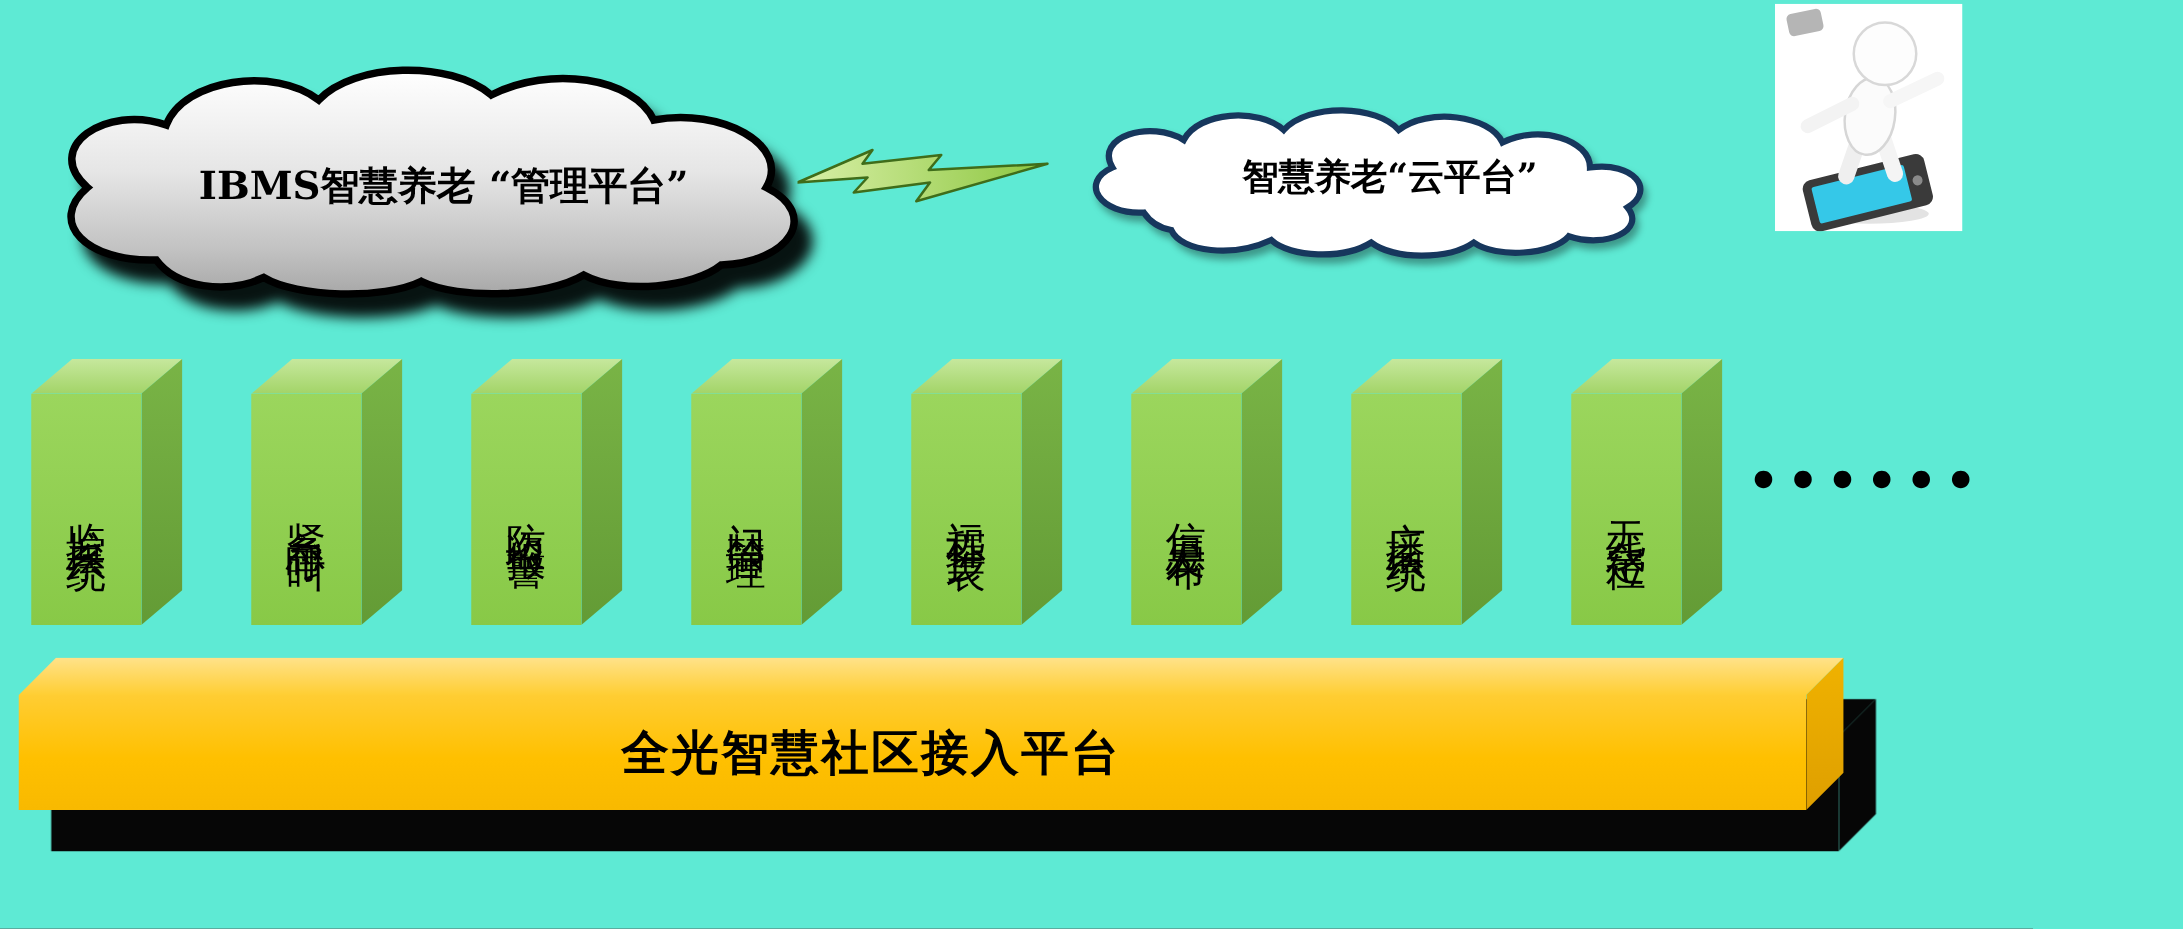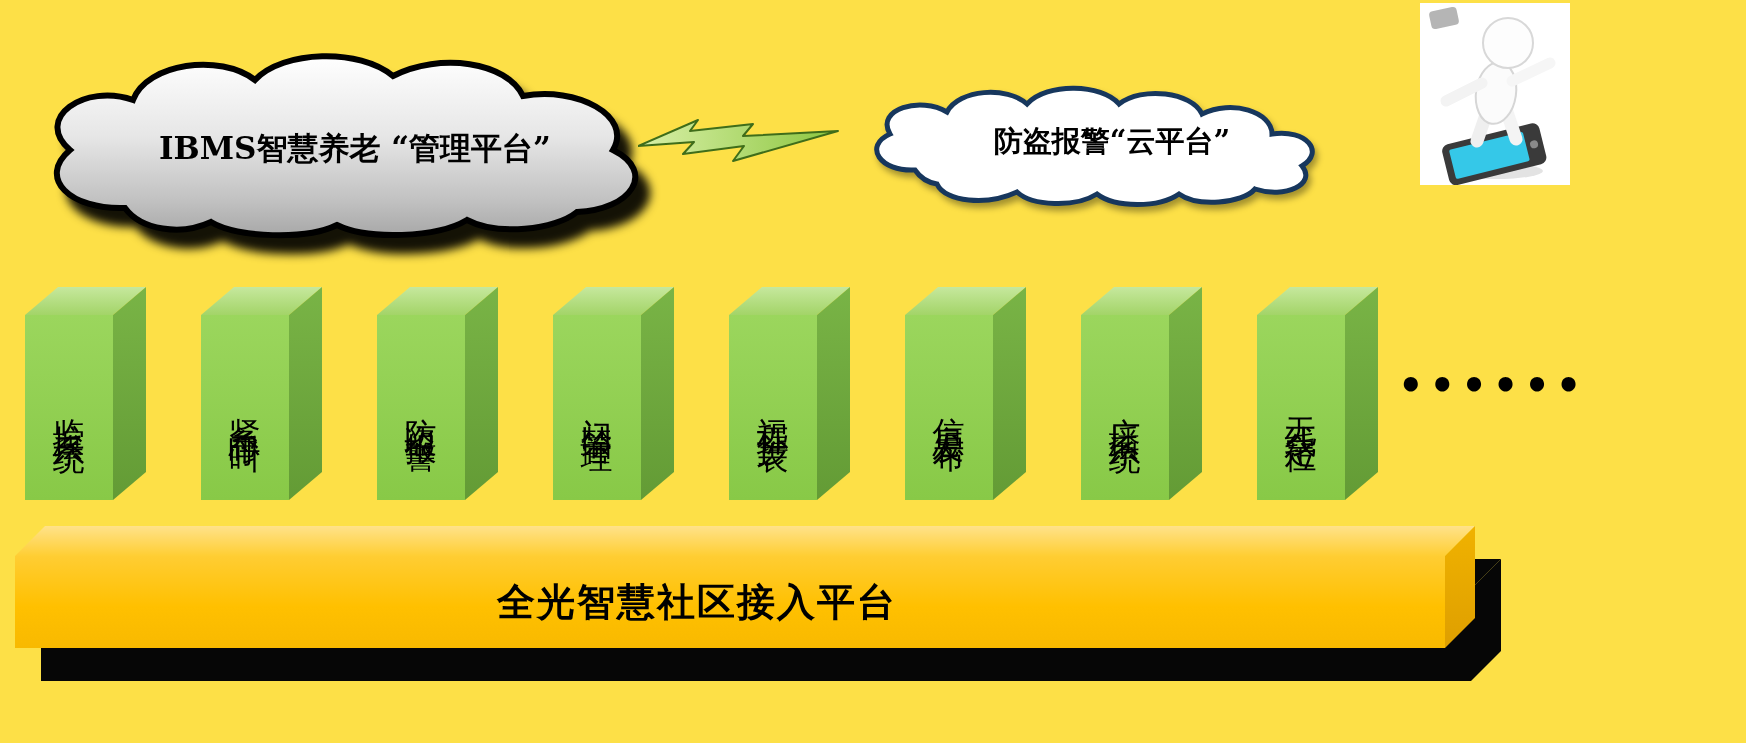"IBMS智慧养老 “管理平台”" .canvas { background: #fde047 -> #5eead4 }
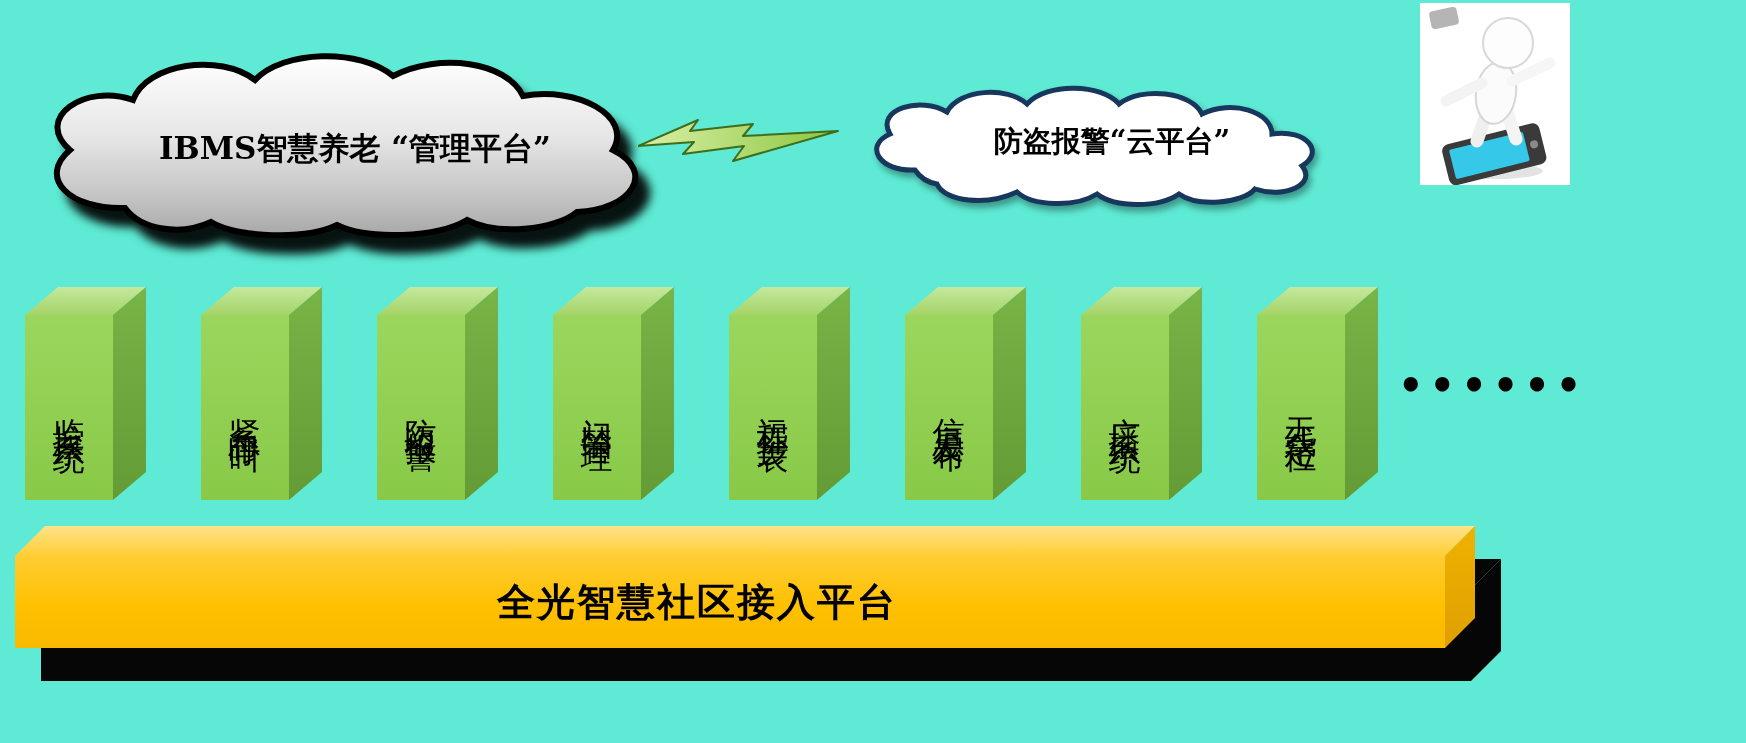"防盗报警“云平台”" div.cloud-label { text: 防盗报警 -> 智慧养老 }
